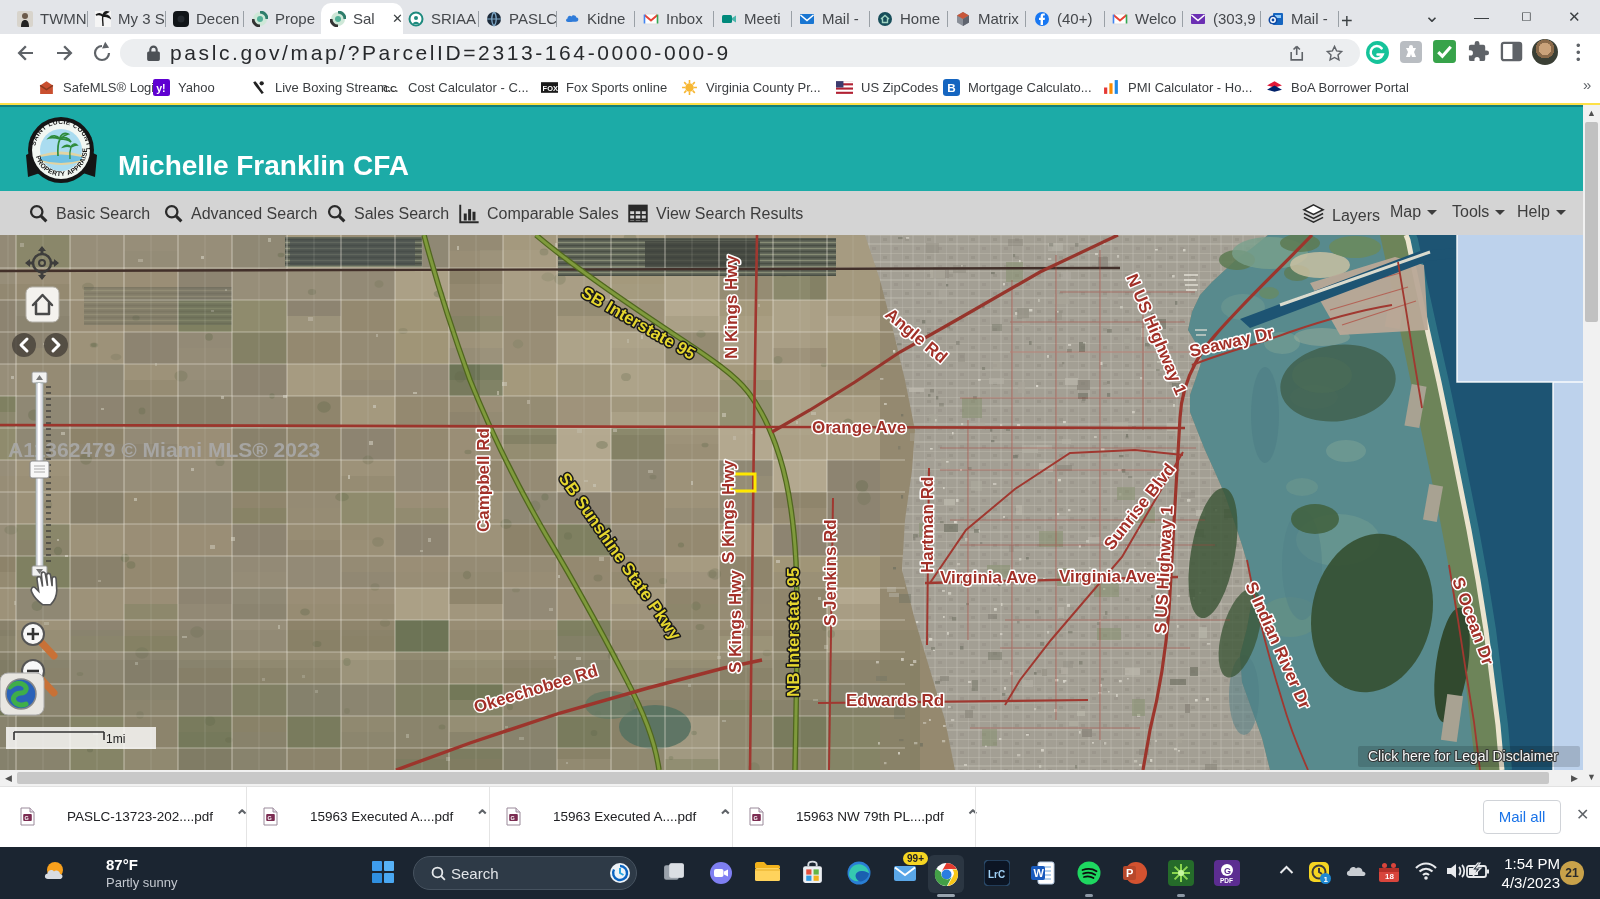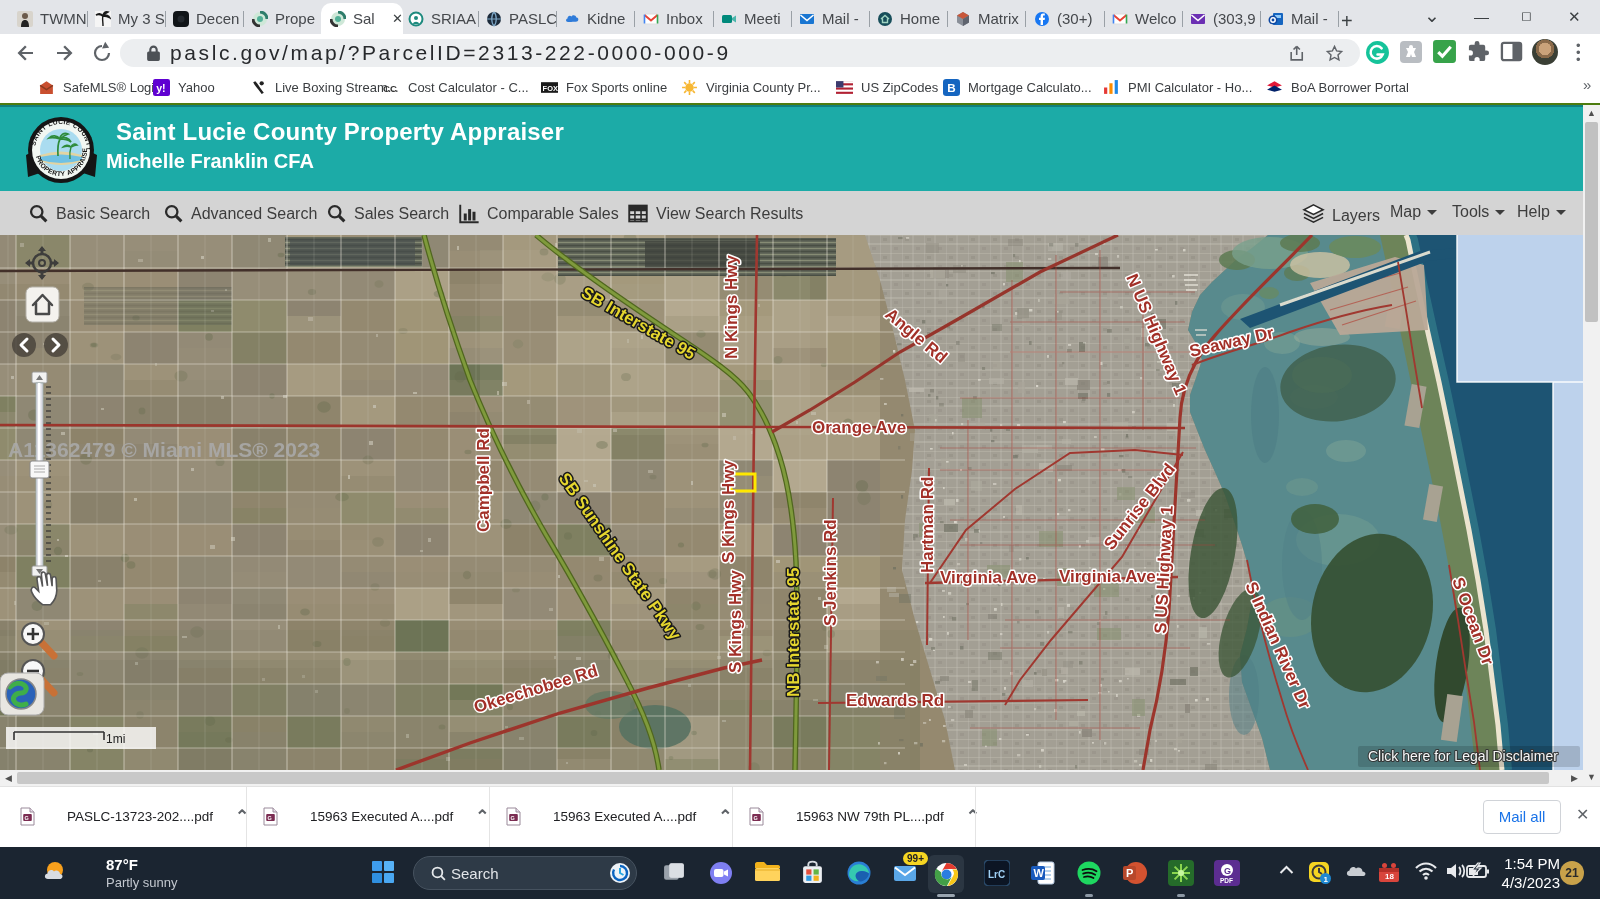"TWMN" #root { background: #4d7c0f -> #fde047 }
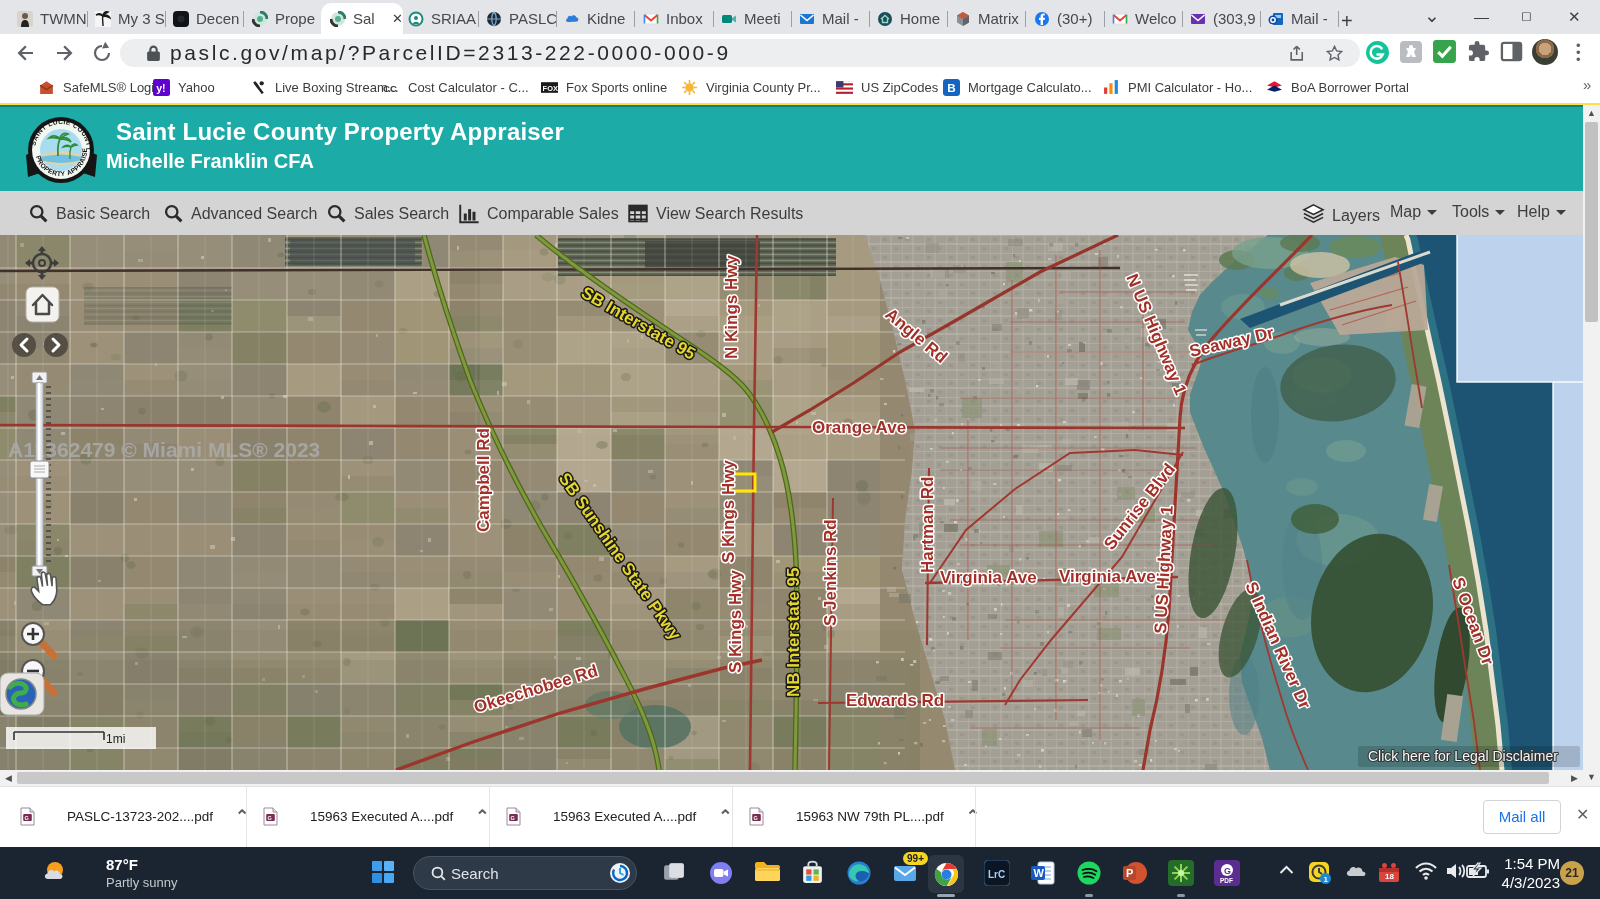"(30+)" span.tlabel { text: 30+ -> 40+ }
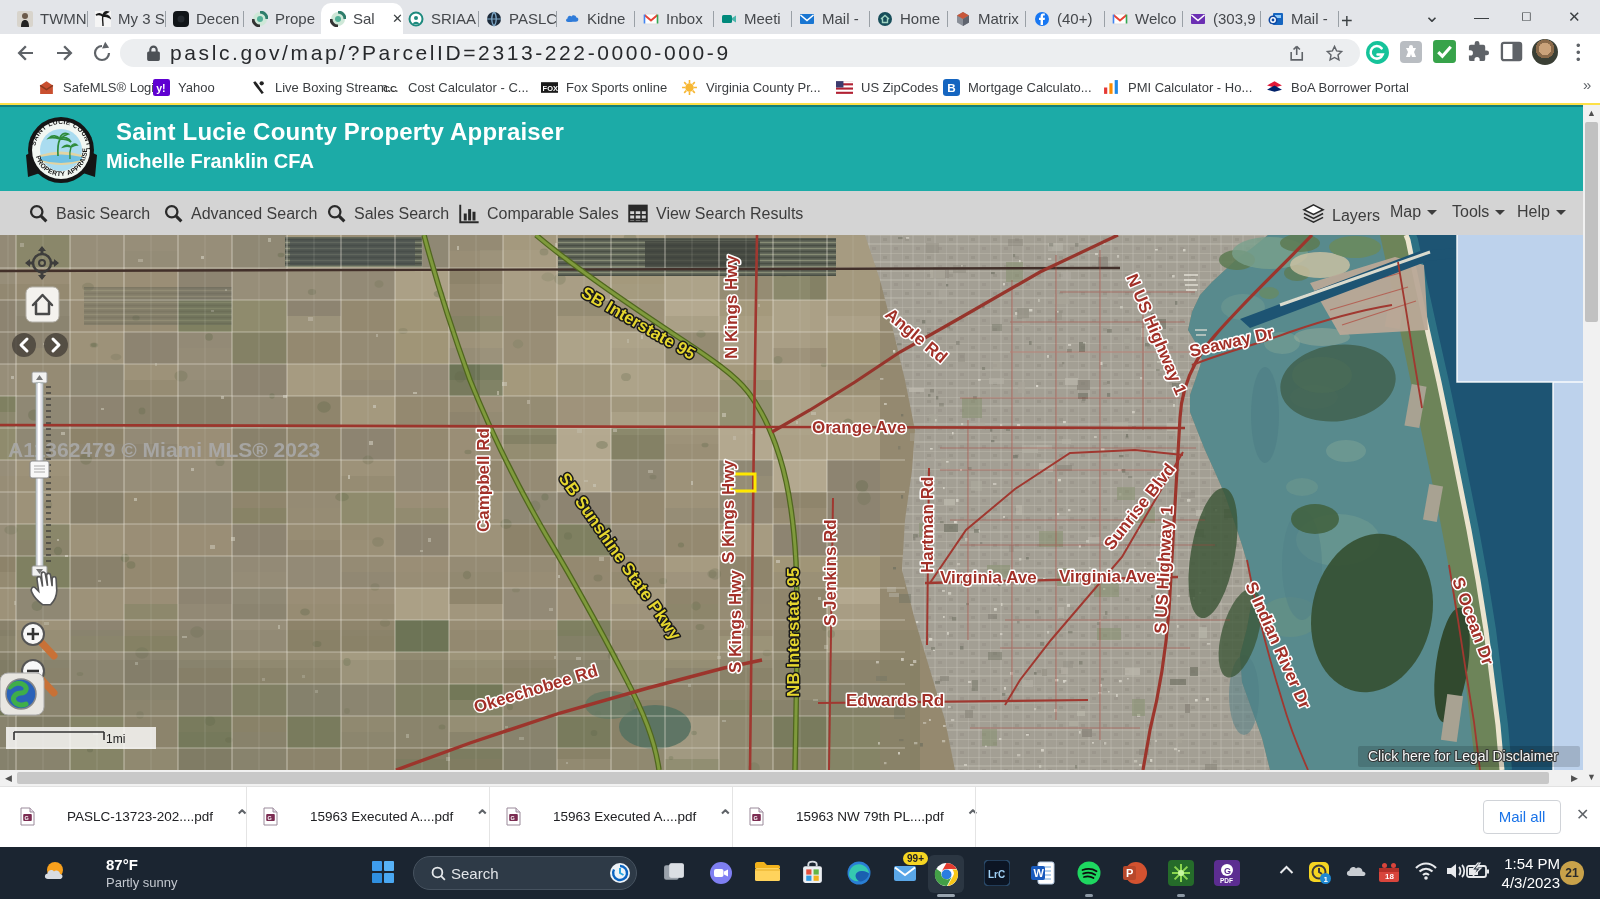"paslc.gov/map/?ParcelID=2313-222-0000-00" div { text: 2313-222-0000-000-9 -> 2313-164-0000-000-9 }
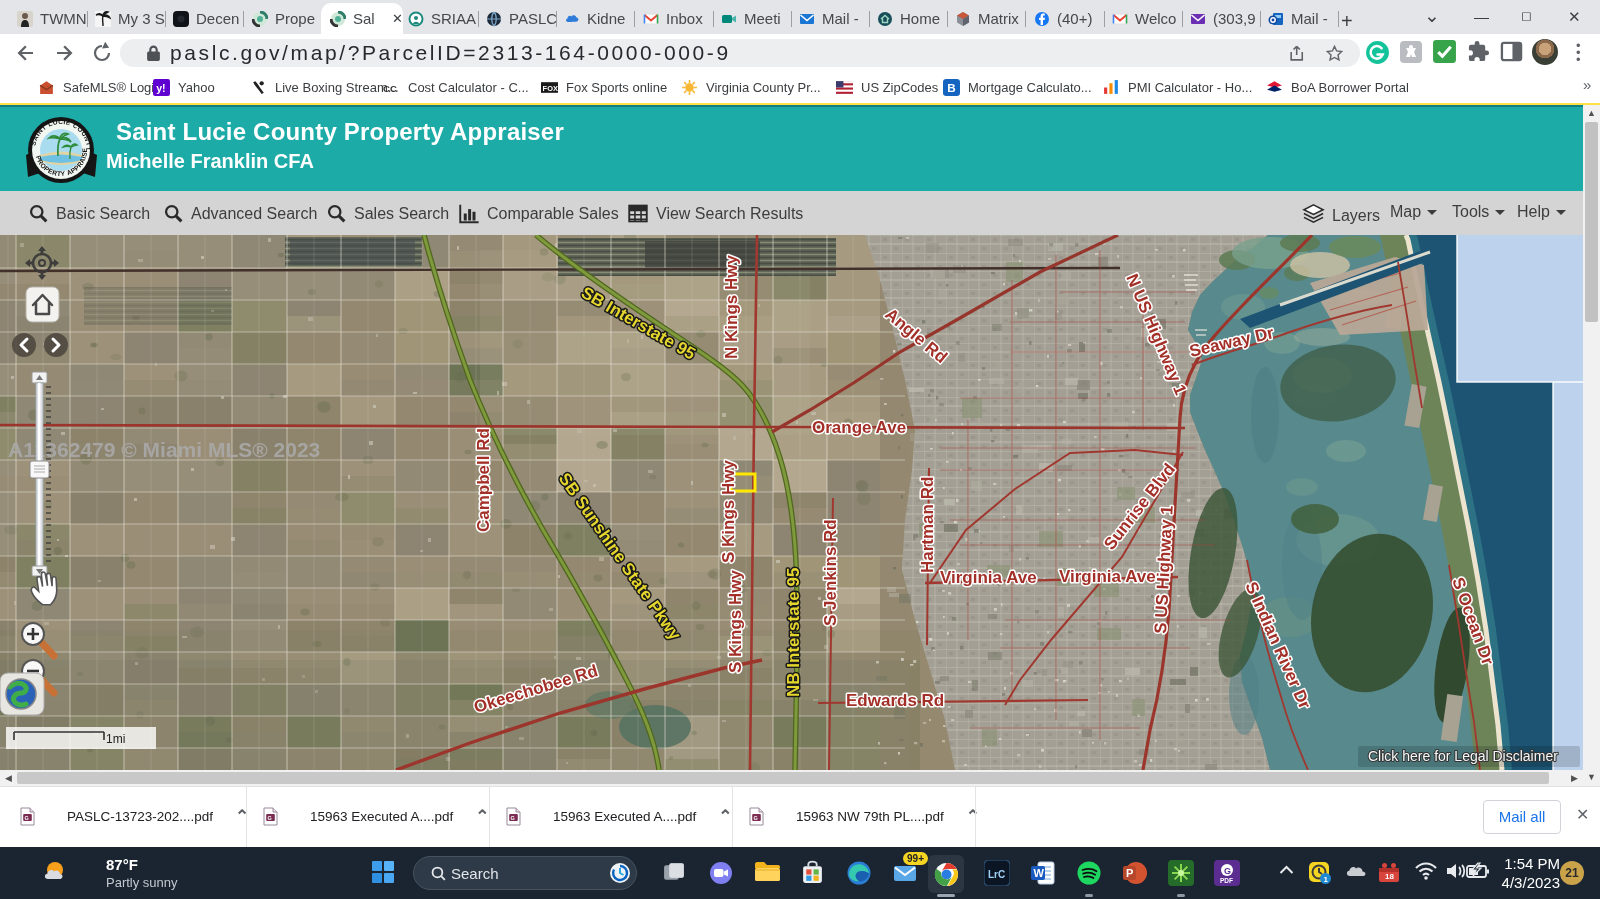"Saint Lucie County Property Appraiser" div { html: <div>Saint Lucie County Property Appraiser</div> -> none }
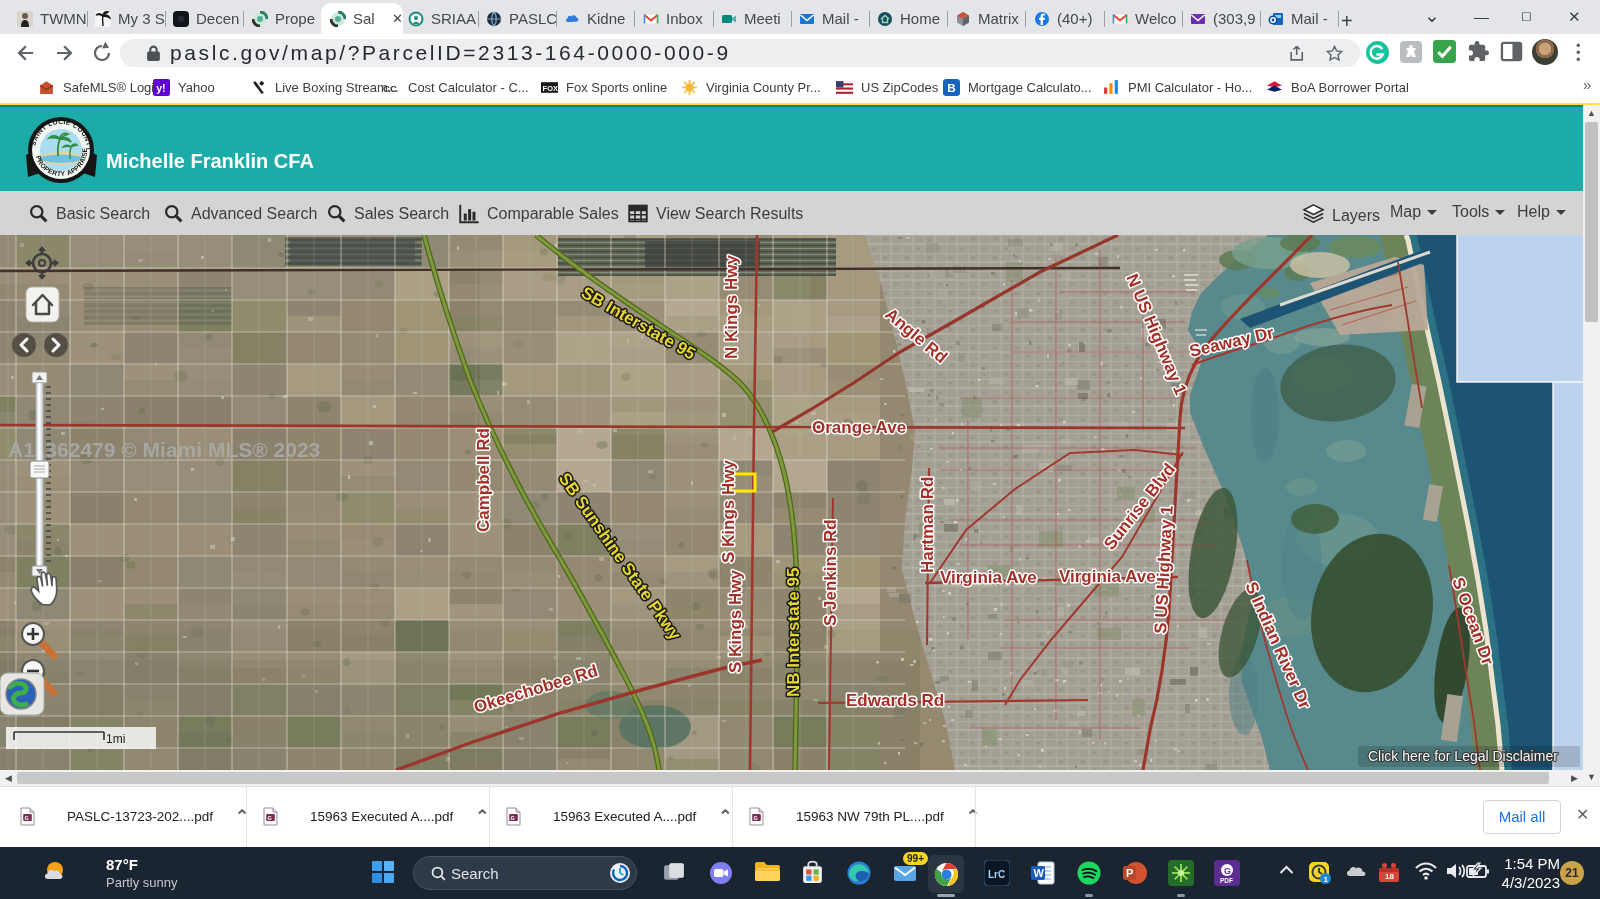"Michelle Franklin CFA" #hsub { font-size: 20px -> 28px; left: 106px -> 118px }
